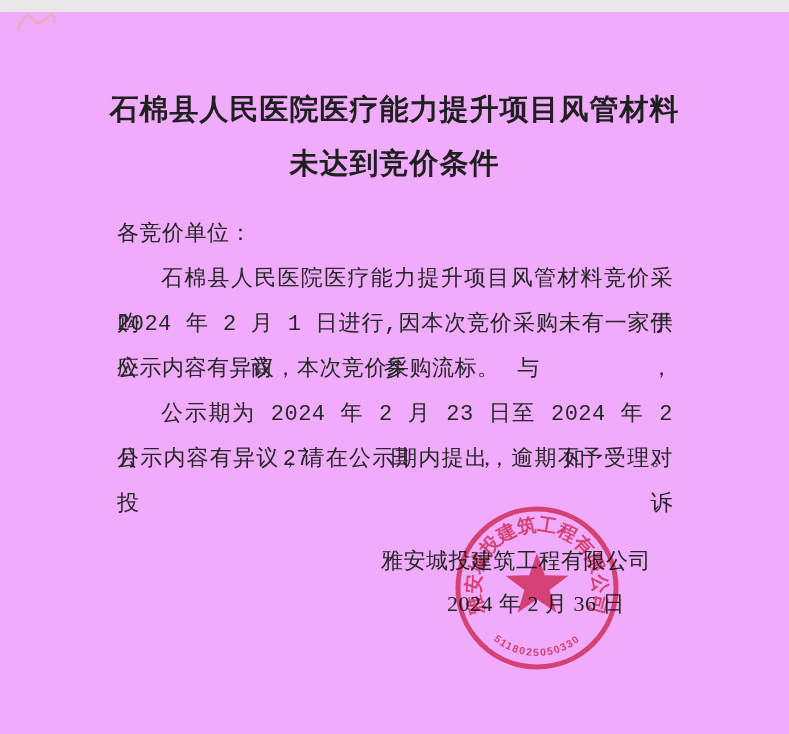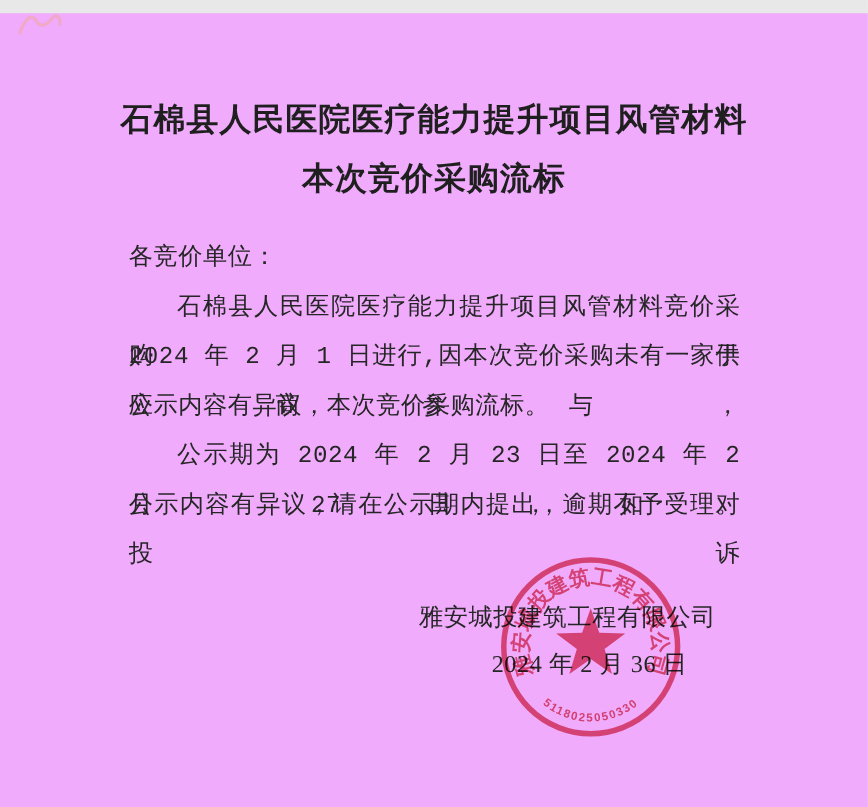"本次竞价采购流标" div { text: 本次竞价采购流标 -> 未达到竞价条件 }
